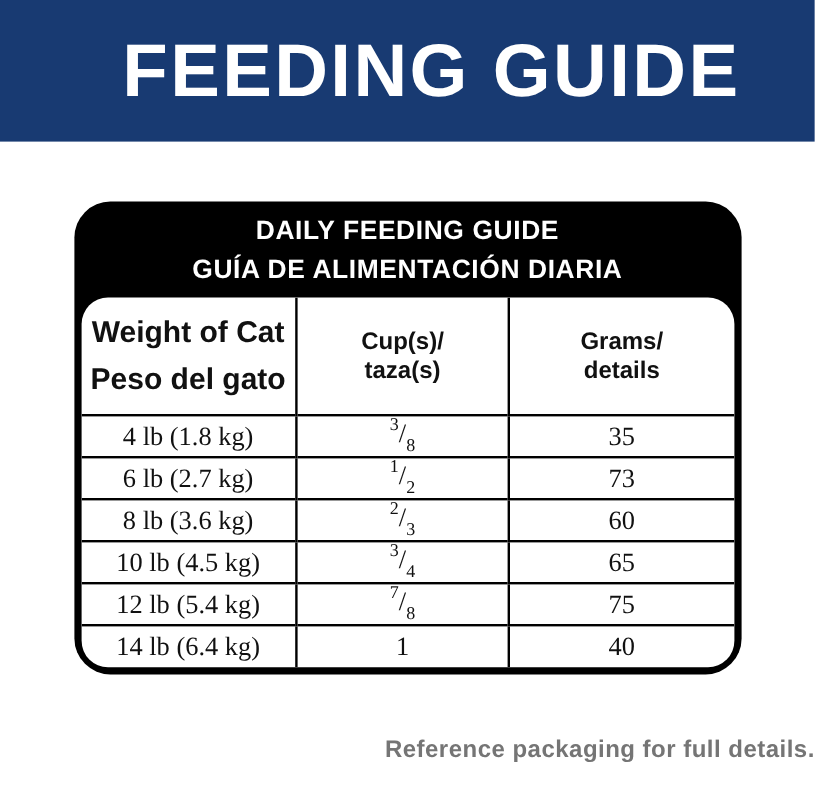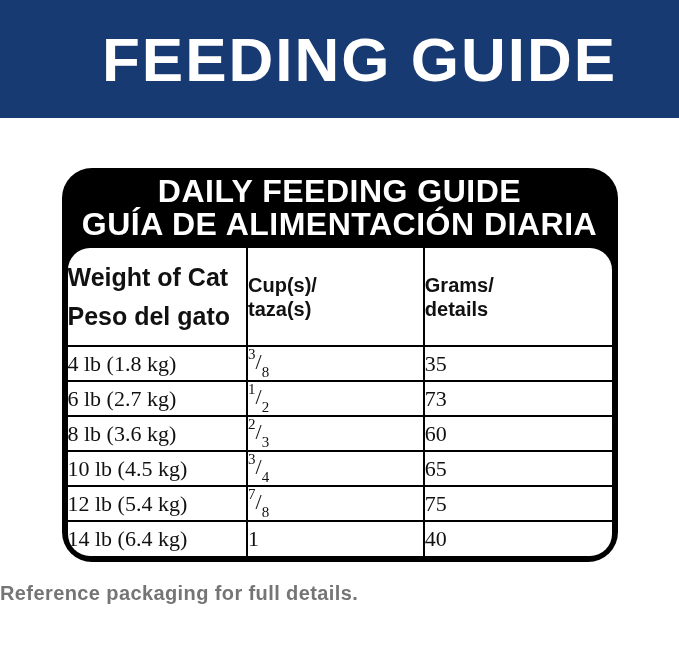"DAILY FEEDING GUIDE" .card-titles { font-size: 32px -> 22px }
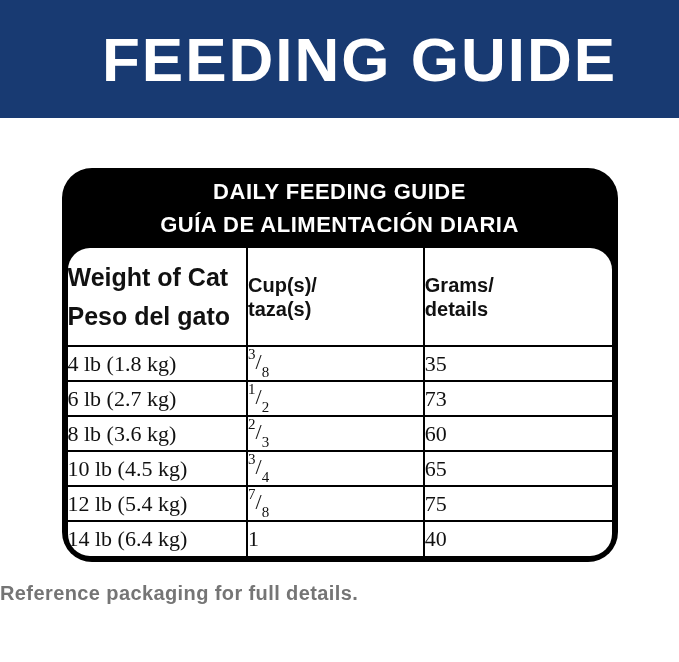"Weight of Cat" th, td { text-align: left -> center }
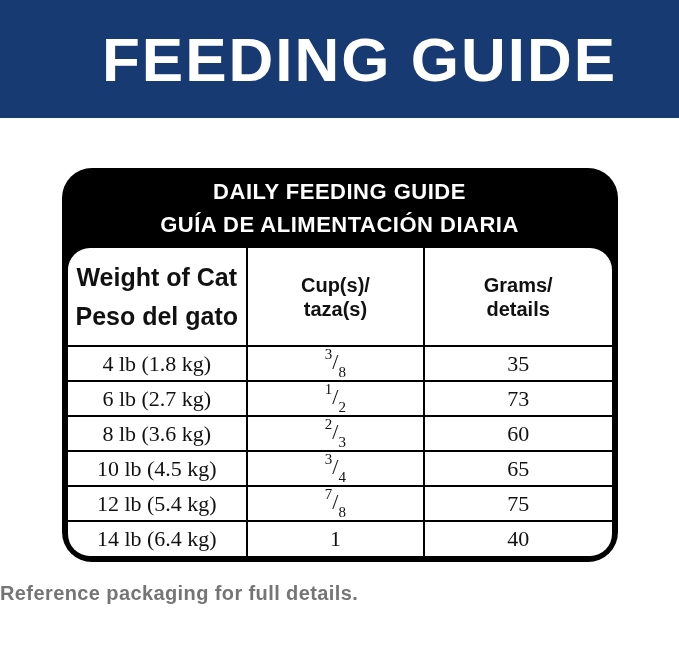"Reference packaging for full details." .footer-note { margin-top: 20px -> 52px; text-align: left -> right }
